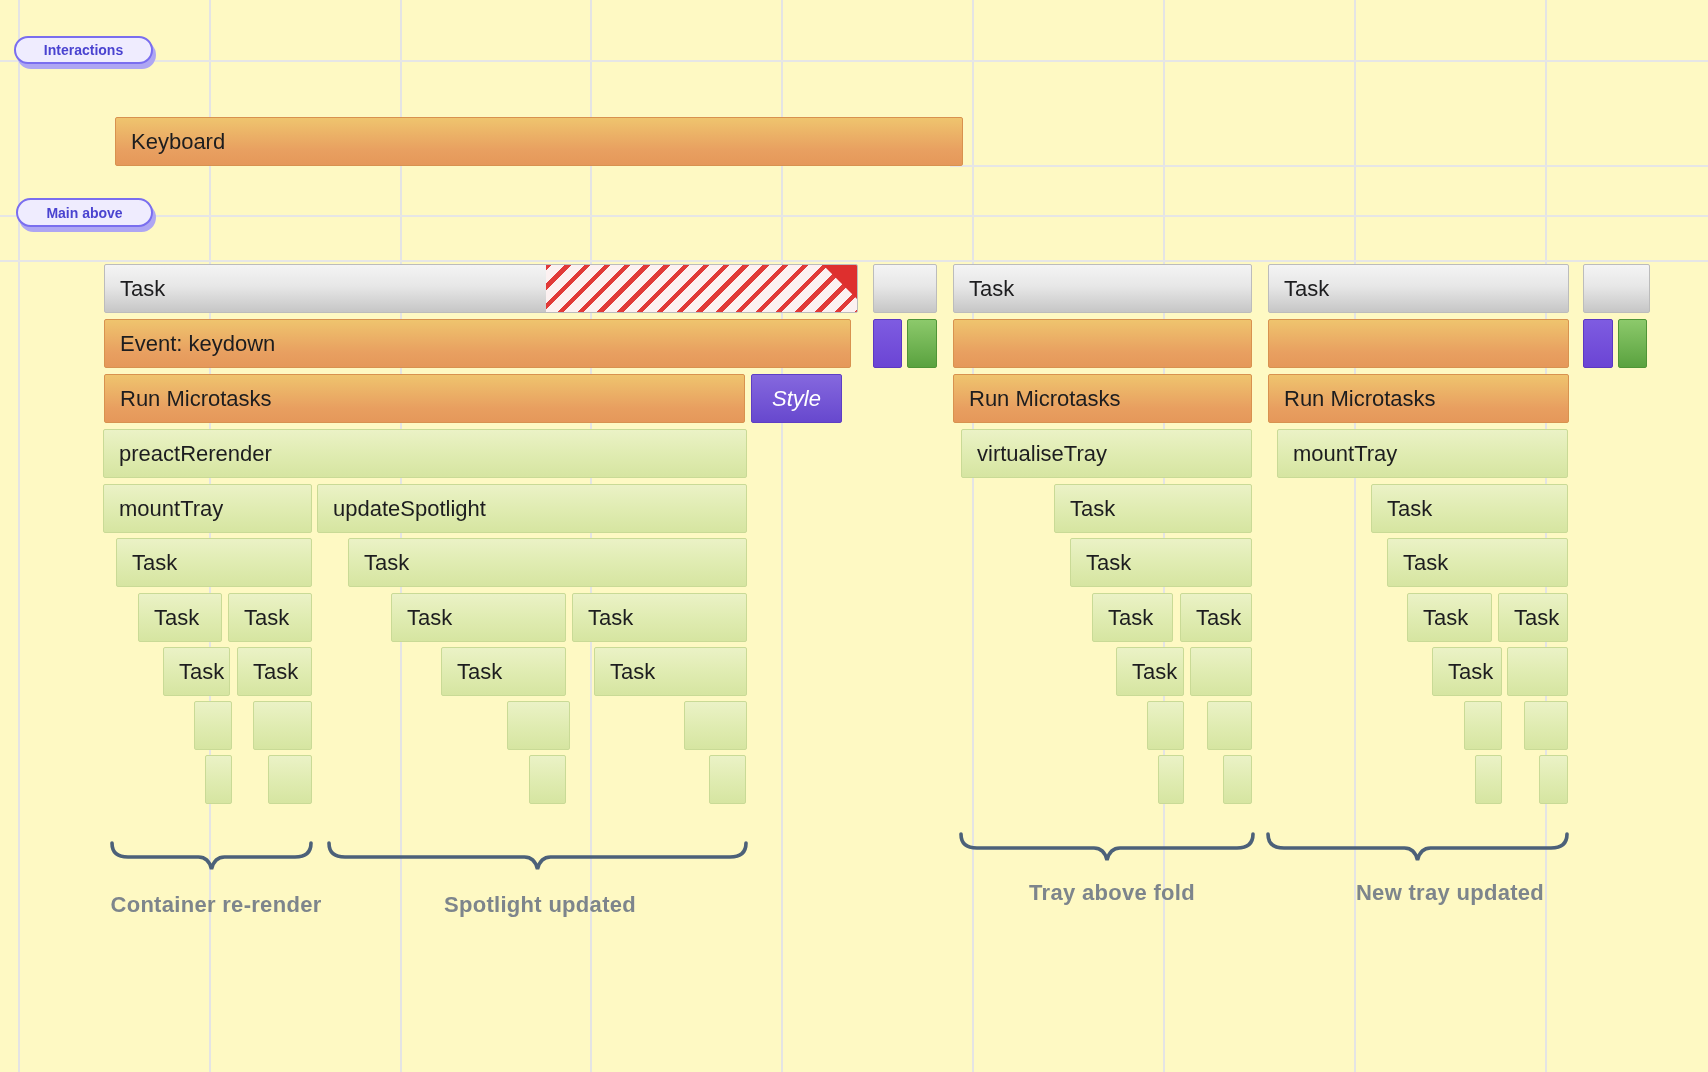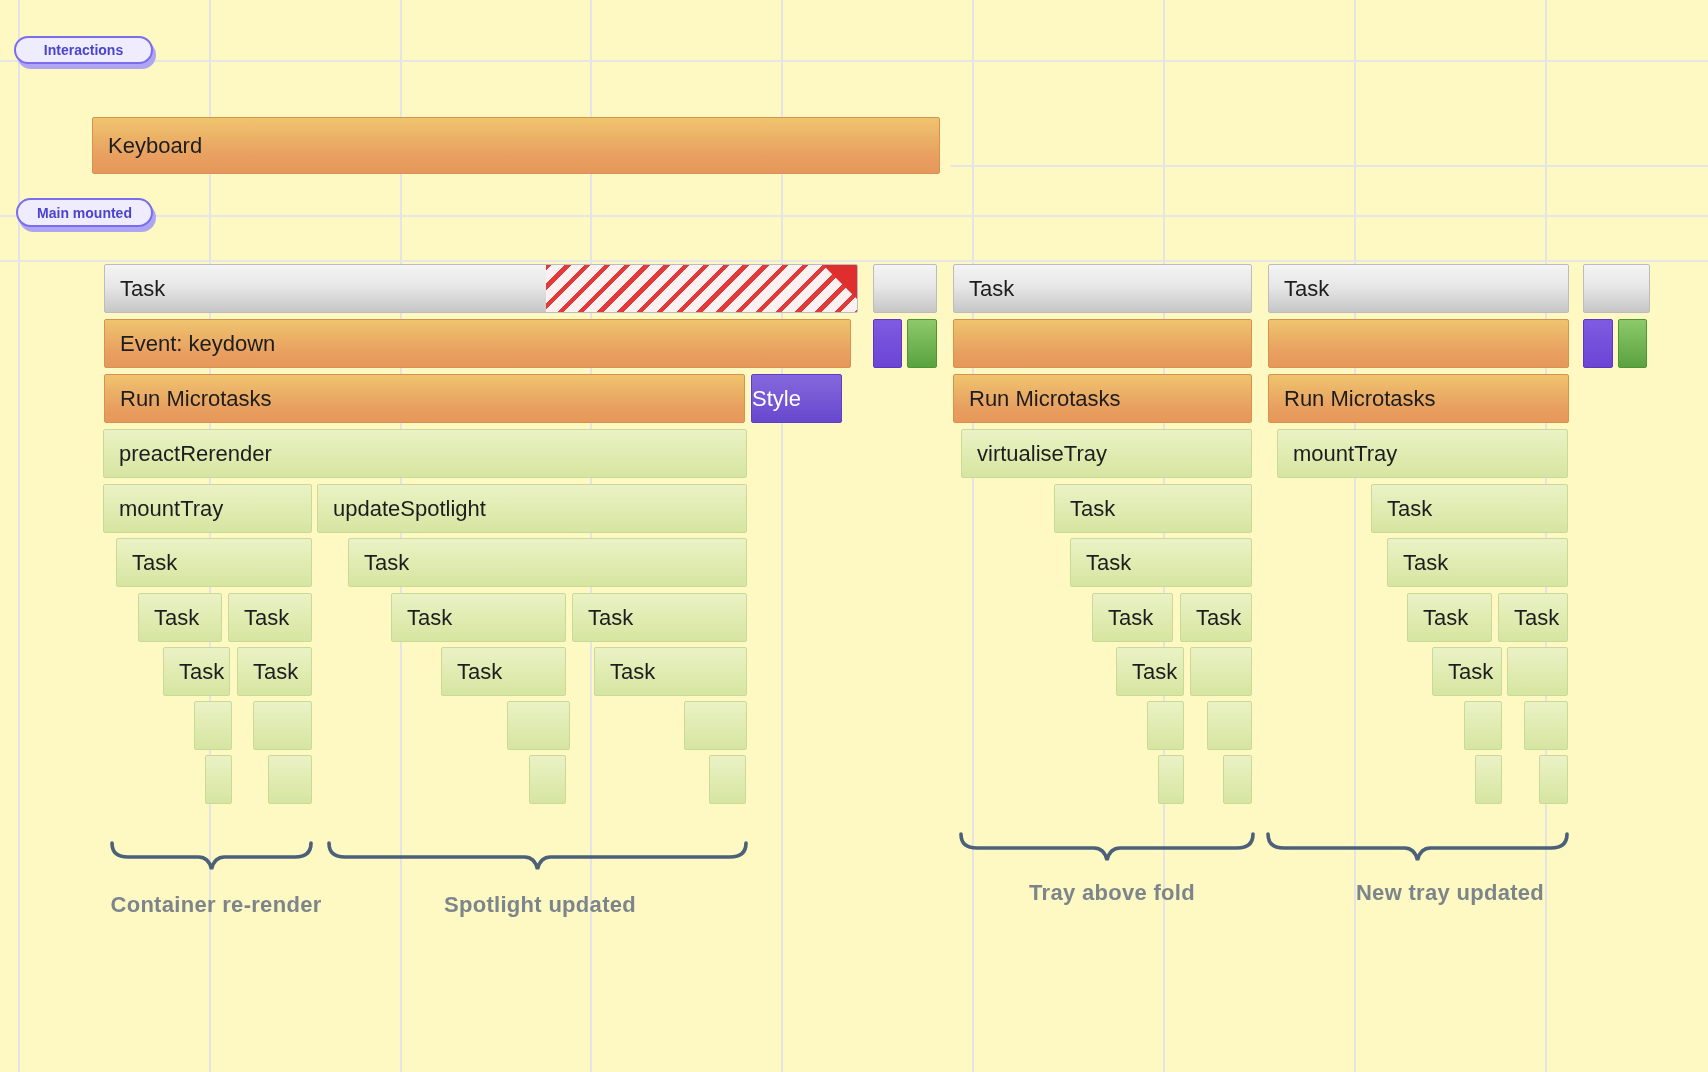"Keyboard" div.bar { height: 57px -> 49px; left: 92px -> 115px }
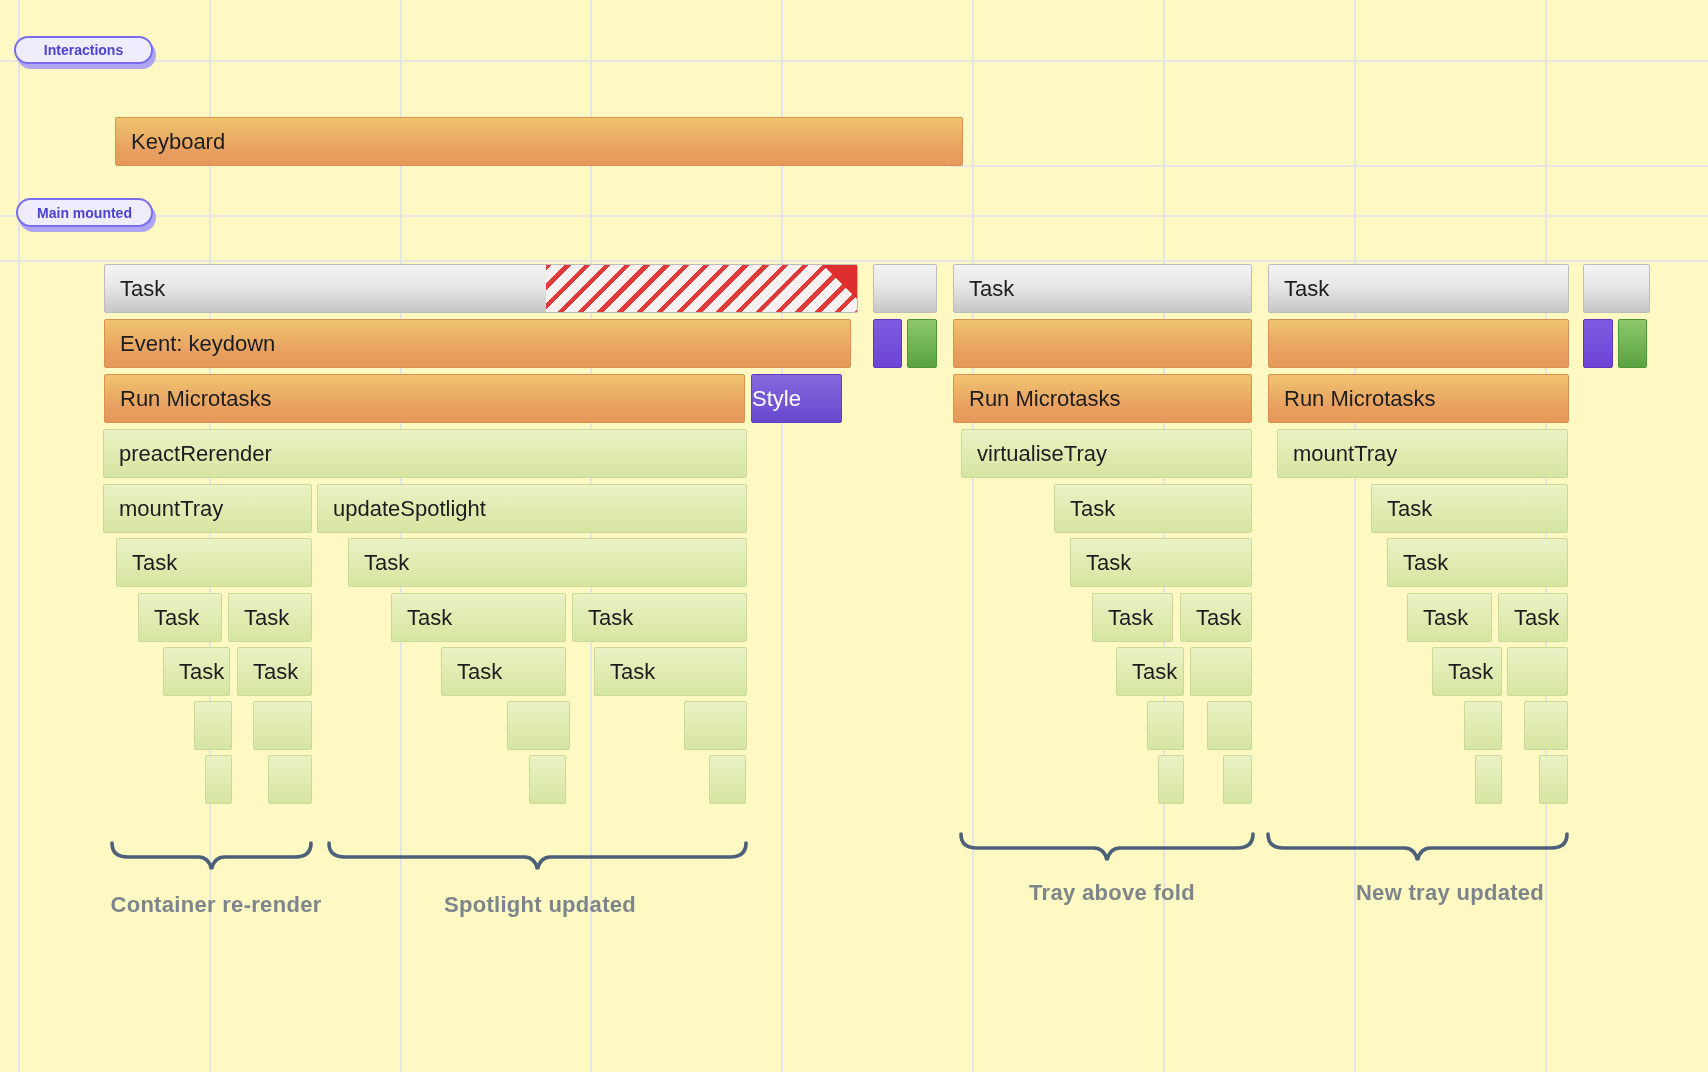"Main mounted" span { text: mounted -> above }
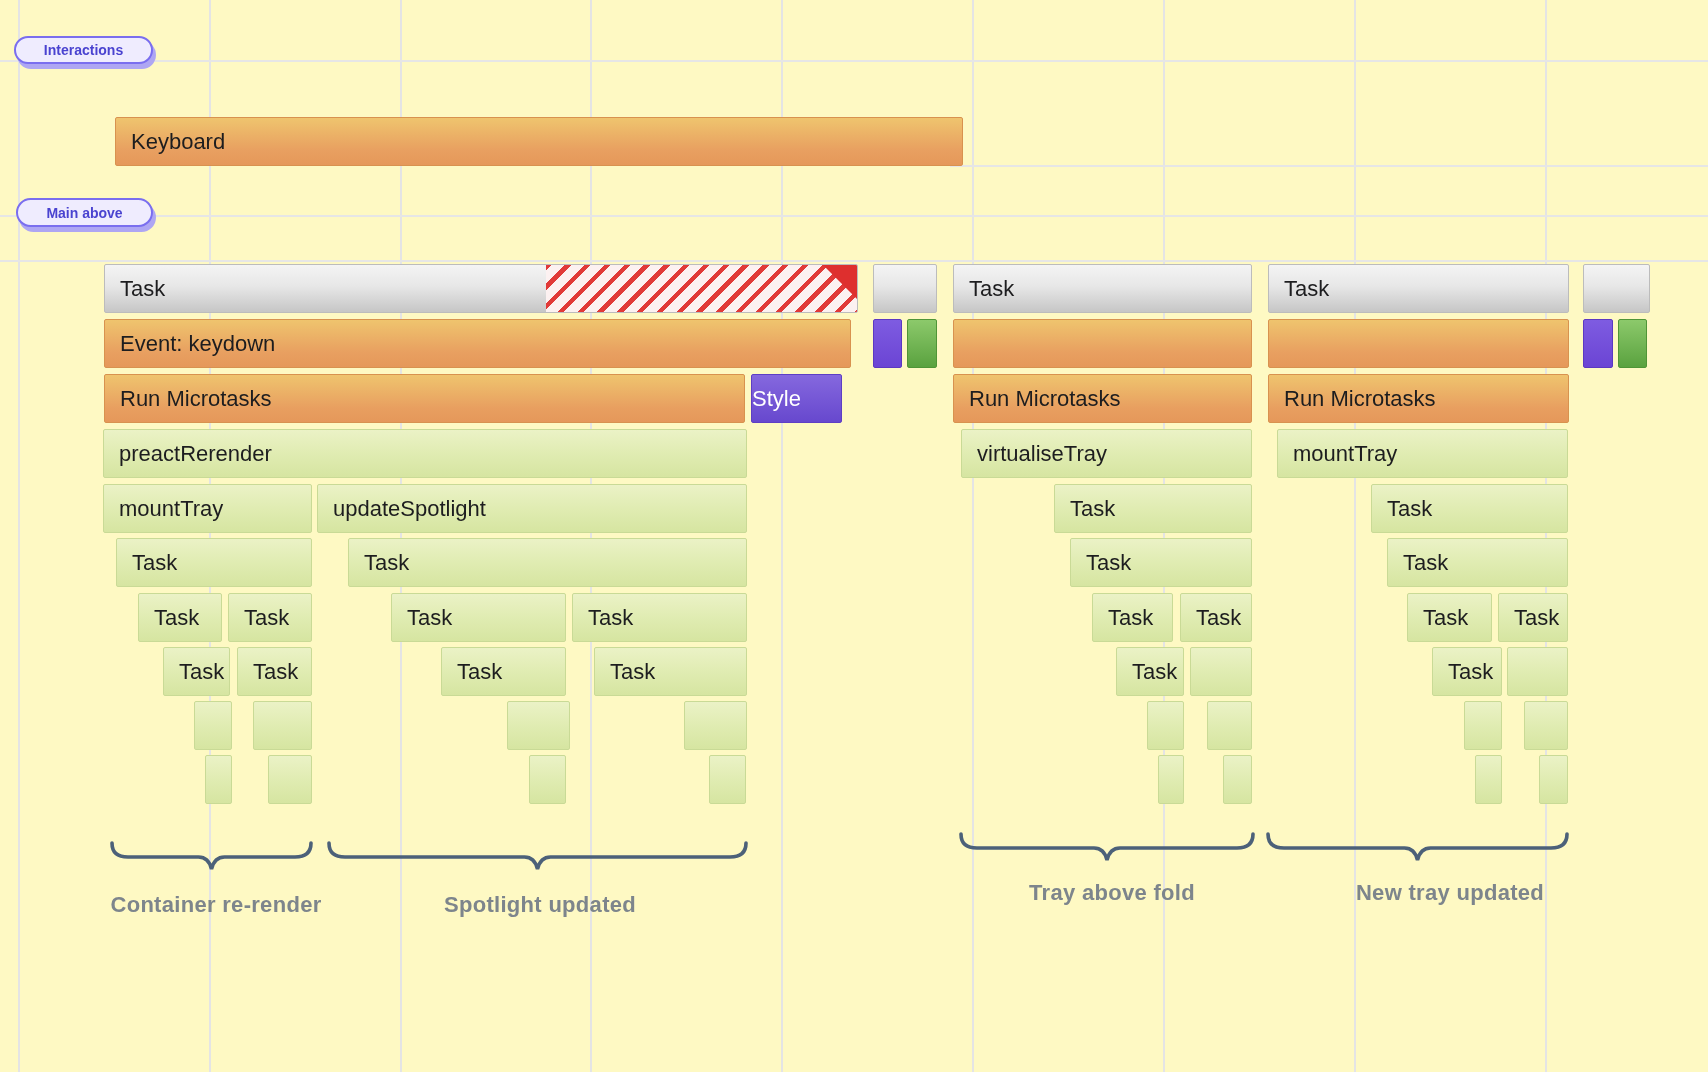"Style" .k-style { font-style: none -> italic; justify-content: none -> center }
